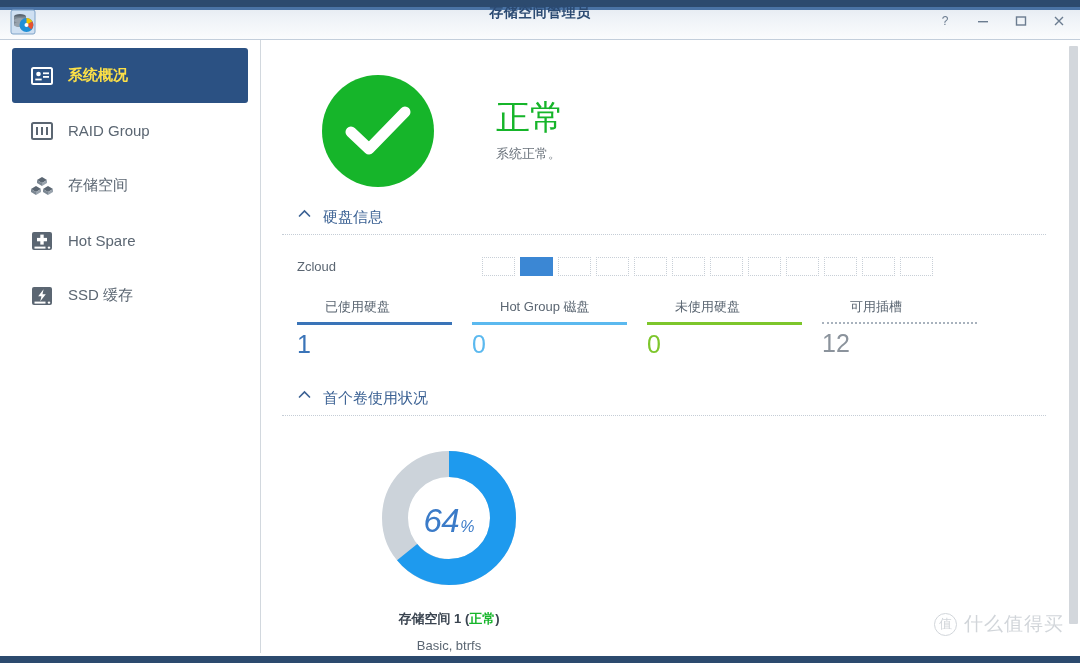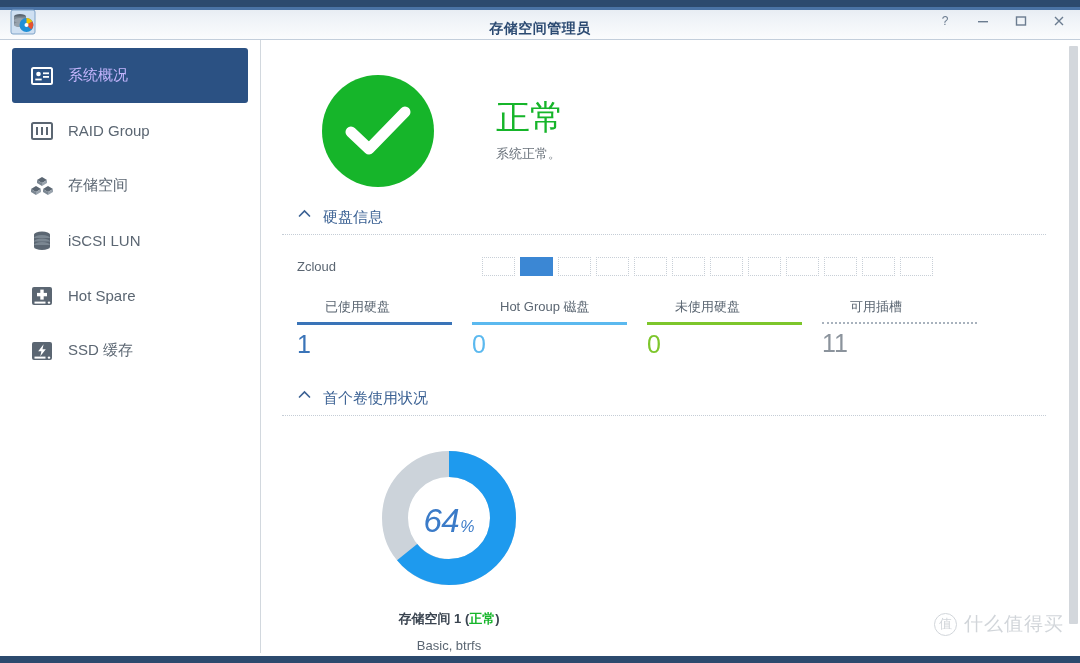"存储空间管理员" .window-title { top: 20px -> 4px }
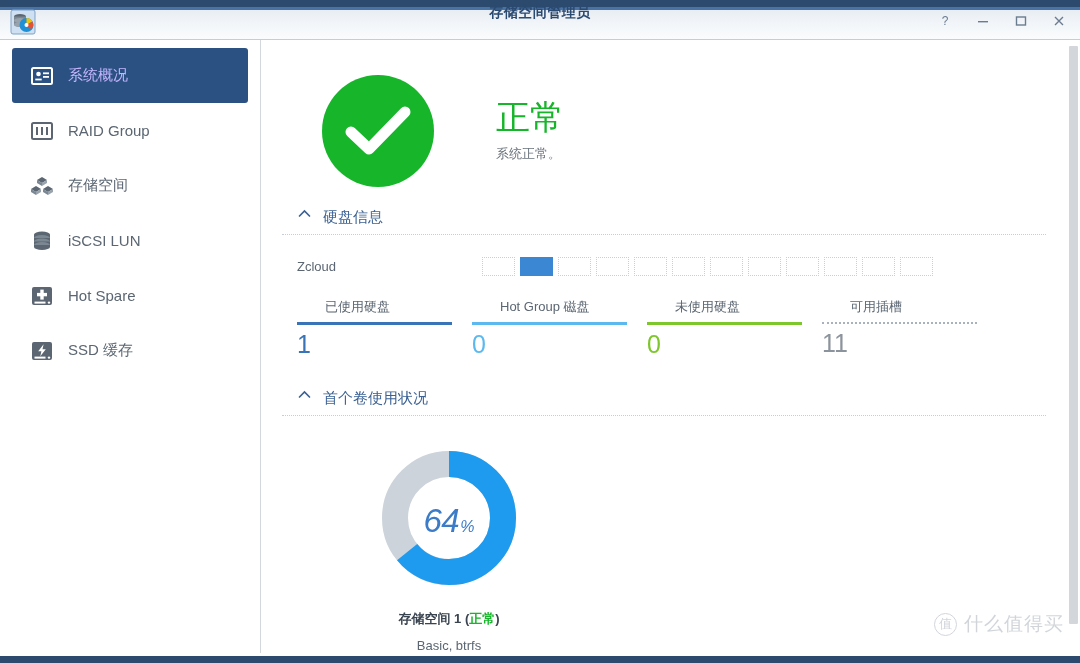"系统概况" .sb-item.active .sb-label { color: #c4b5fd -> #fde047; font-weight: normal -> bold }
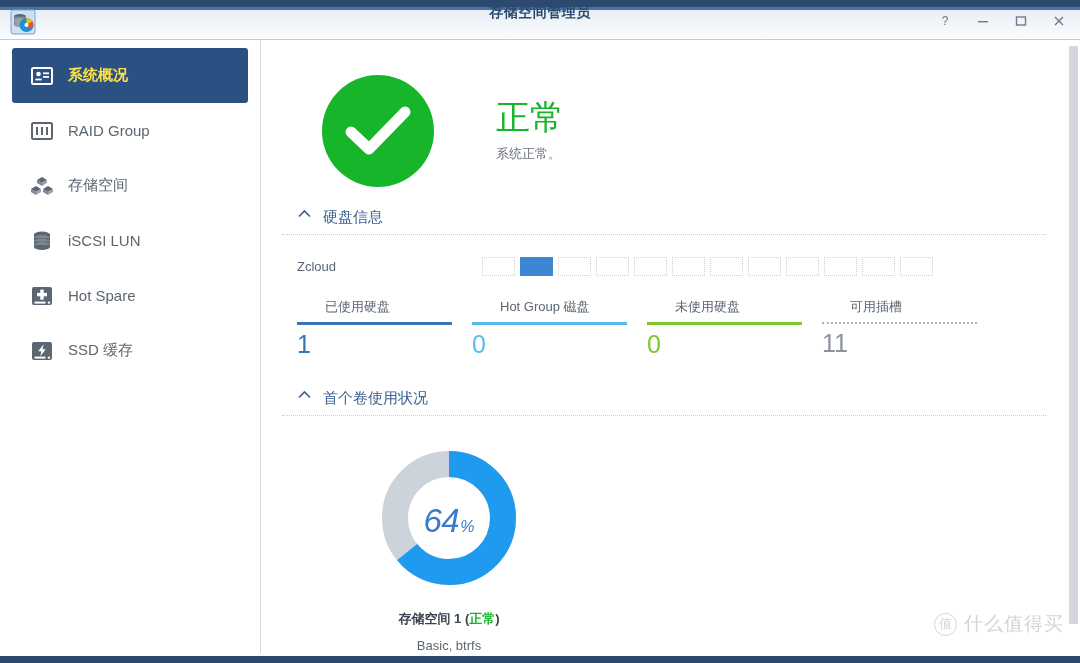"iSCSI LUN" div.sb-item { html: <div> <span> <svg> <ellipse></ellipse> <rect></rect> <ellipse></ellipse> <rect></rect> <ellipse></ellipse> <rect></rect> <ellipse></ellipse> <path></path> </svg> </span> <span>iSCSI LUN</span> </div> -> none }
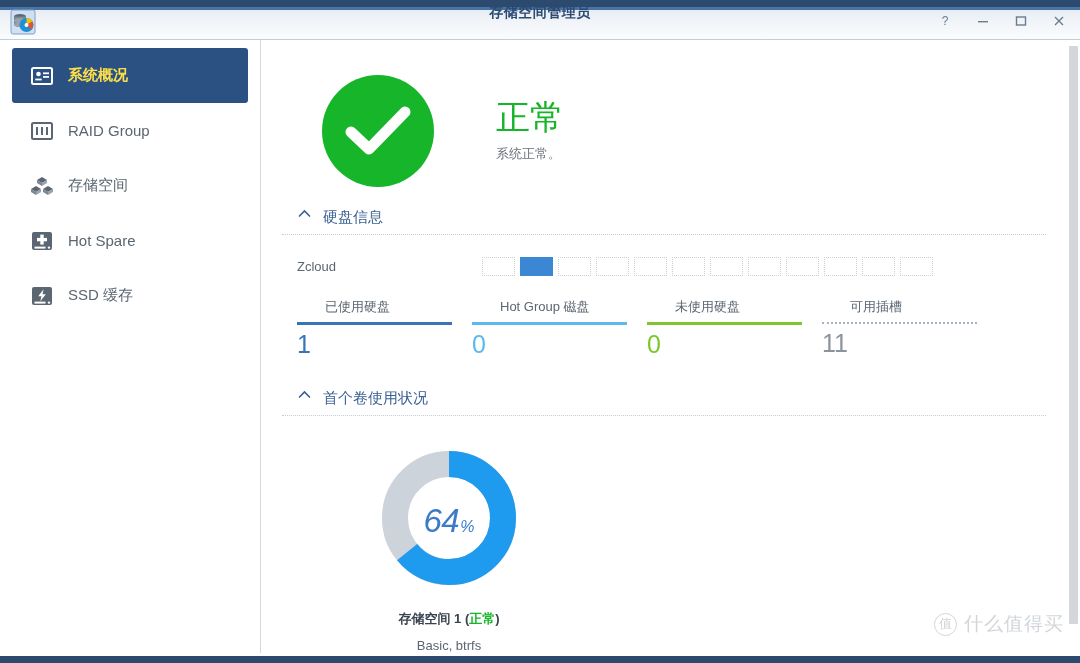"11" div.stat-value { text: 11 -> 12 }
